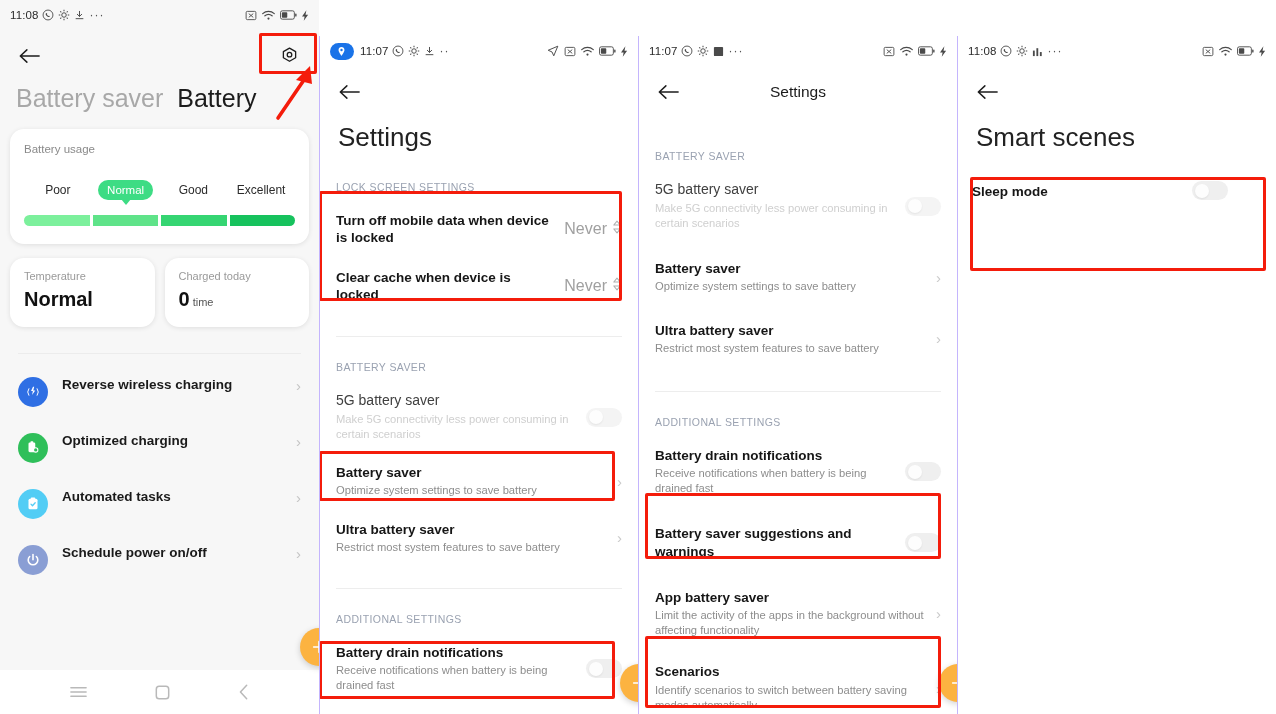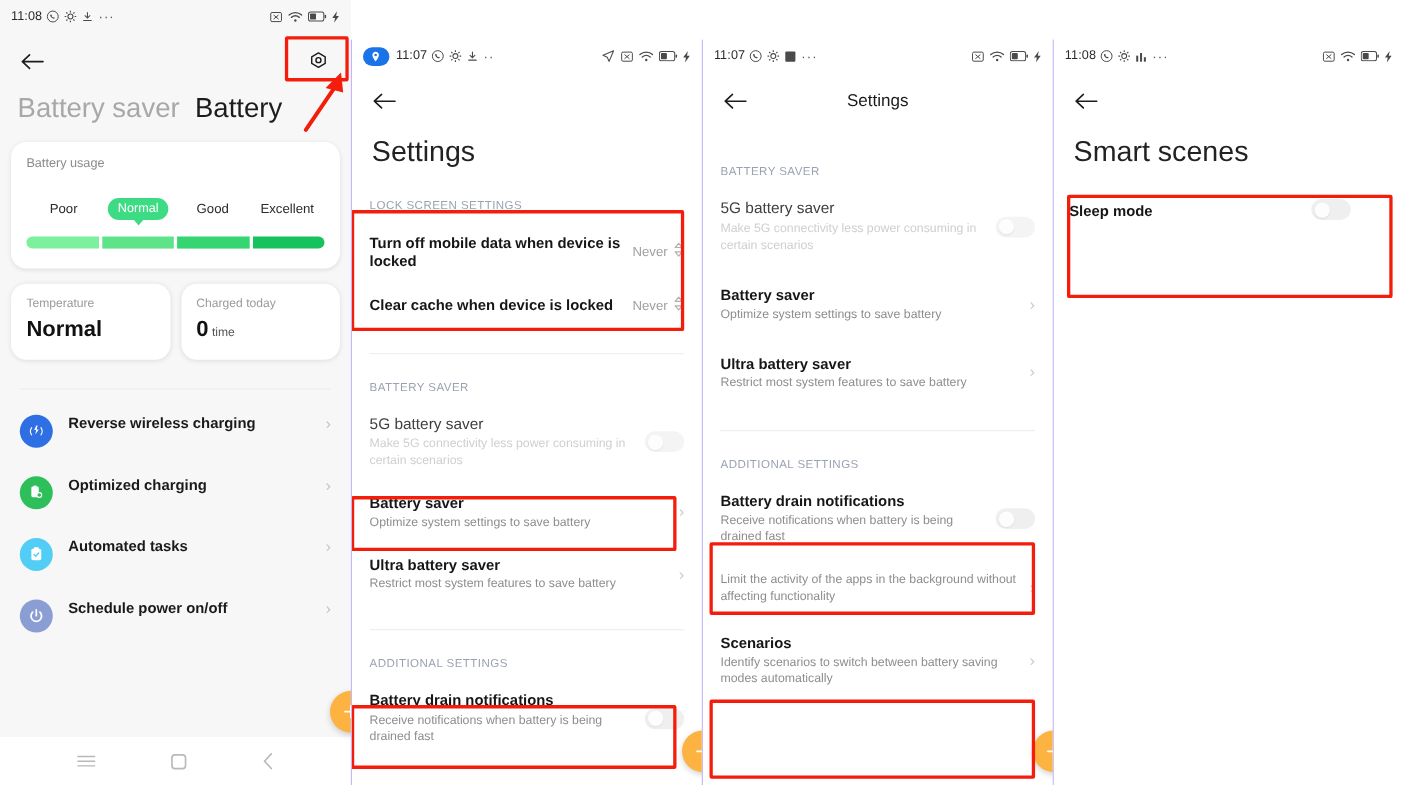"Never" .valtxt { font-size: 12px -> 16px }
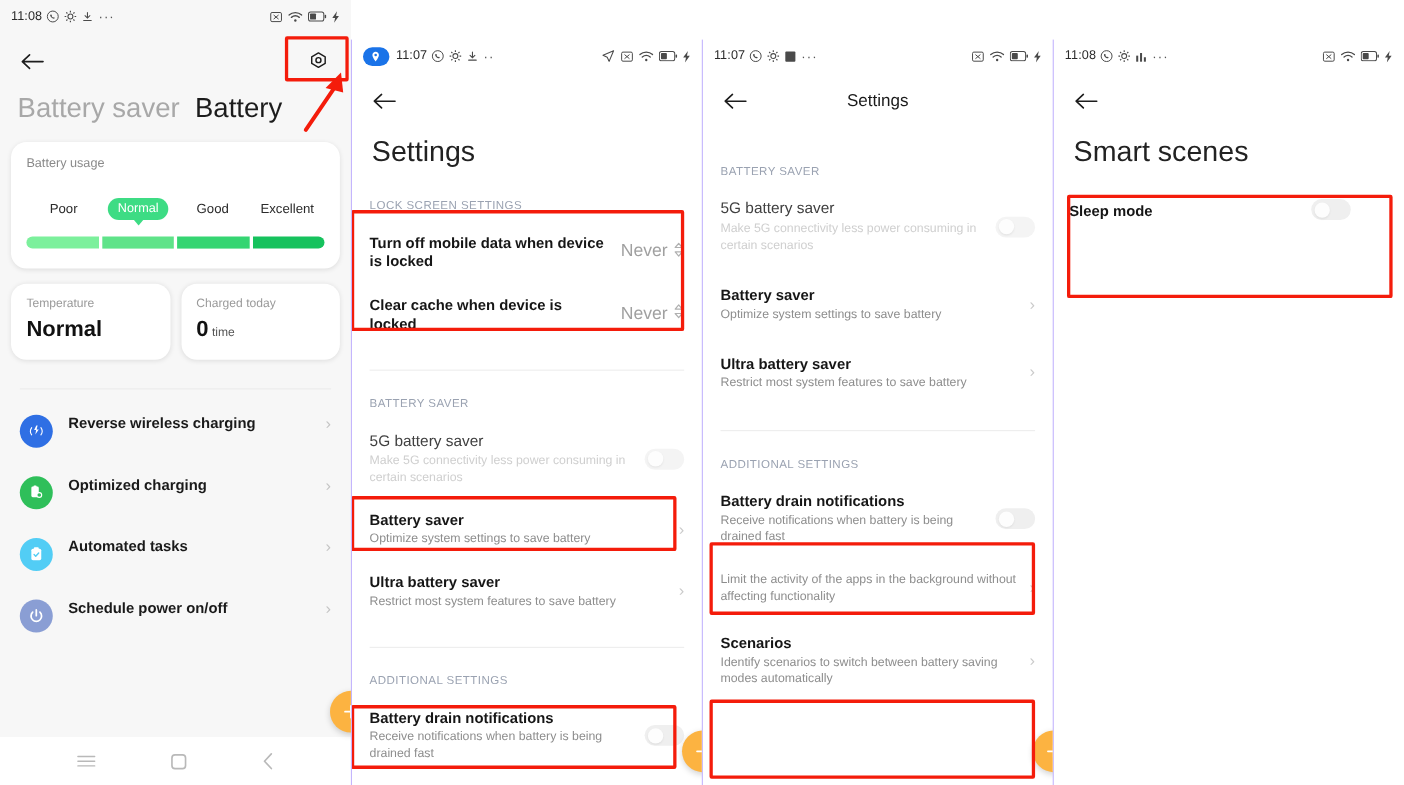"Battery saver suggestions and warnings" div.srow { html: none -> <div> <div> <div>Battery saver suggestions and warnings</div> </div> <div> <div></div> </div> </div> }
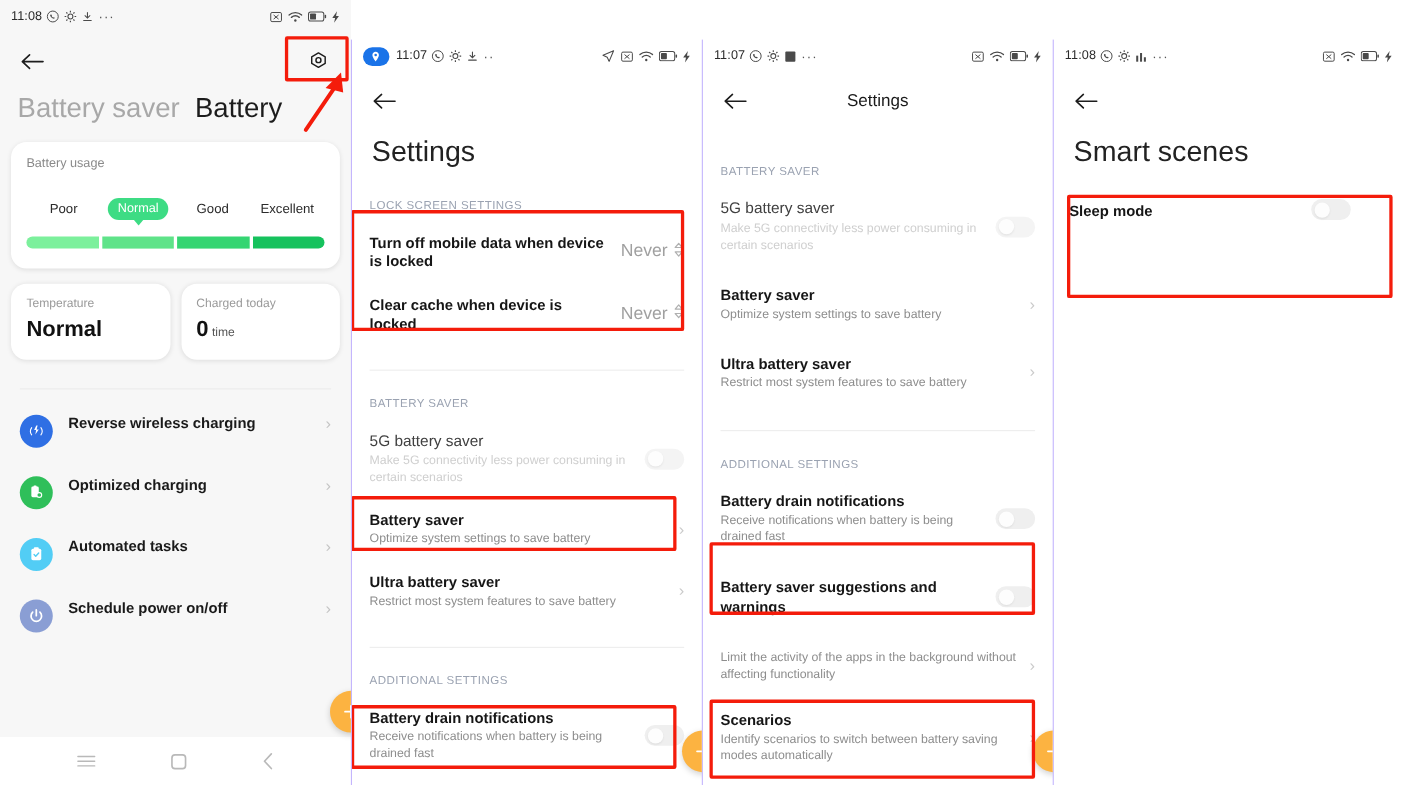"App battery saver" div.t1 { html: none -> <div>App battery saver</div> }
